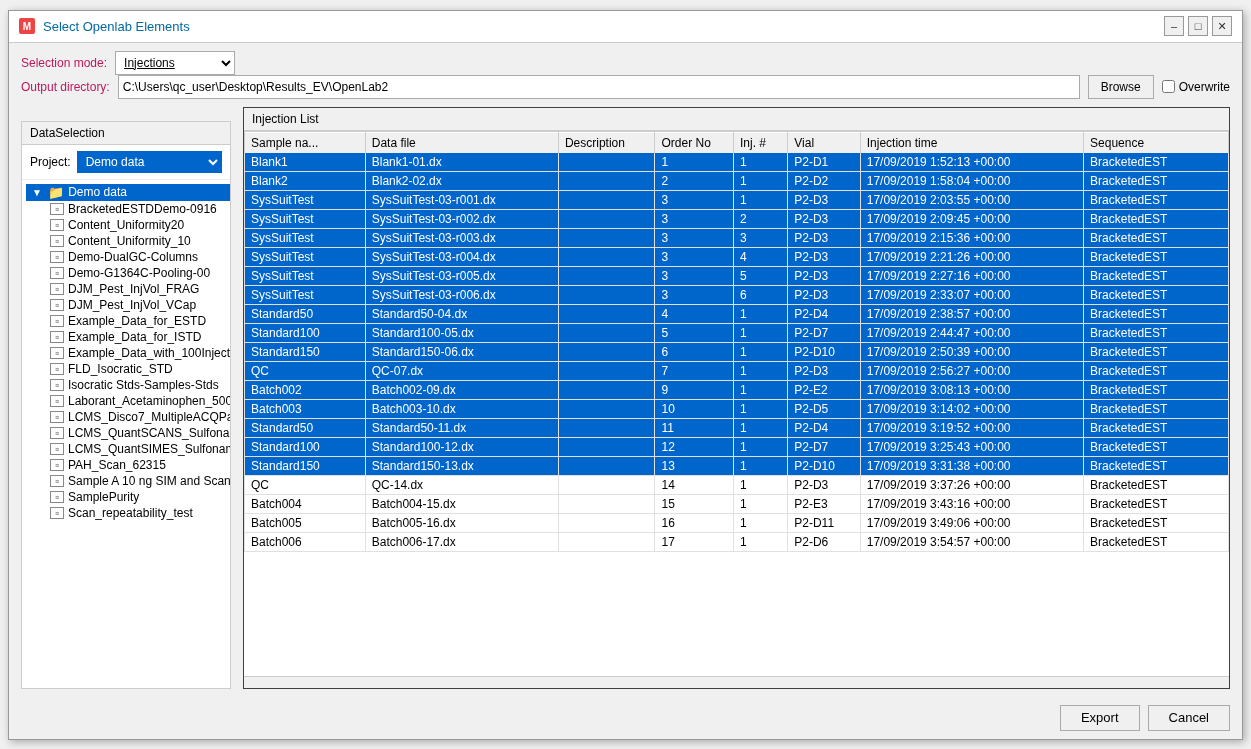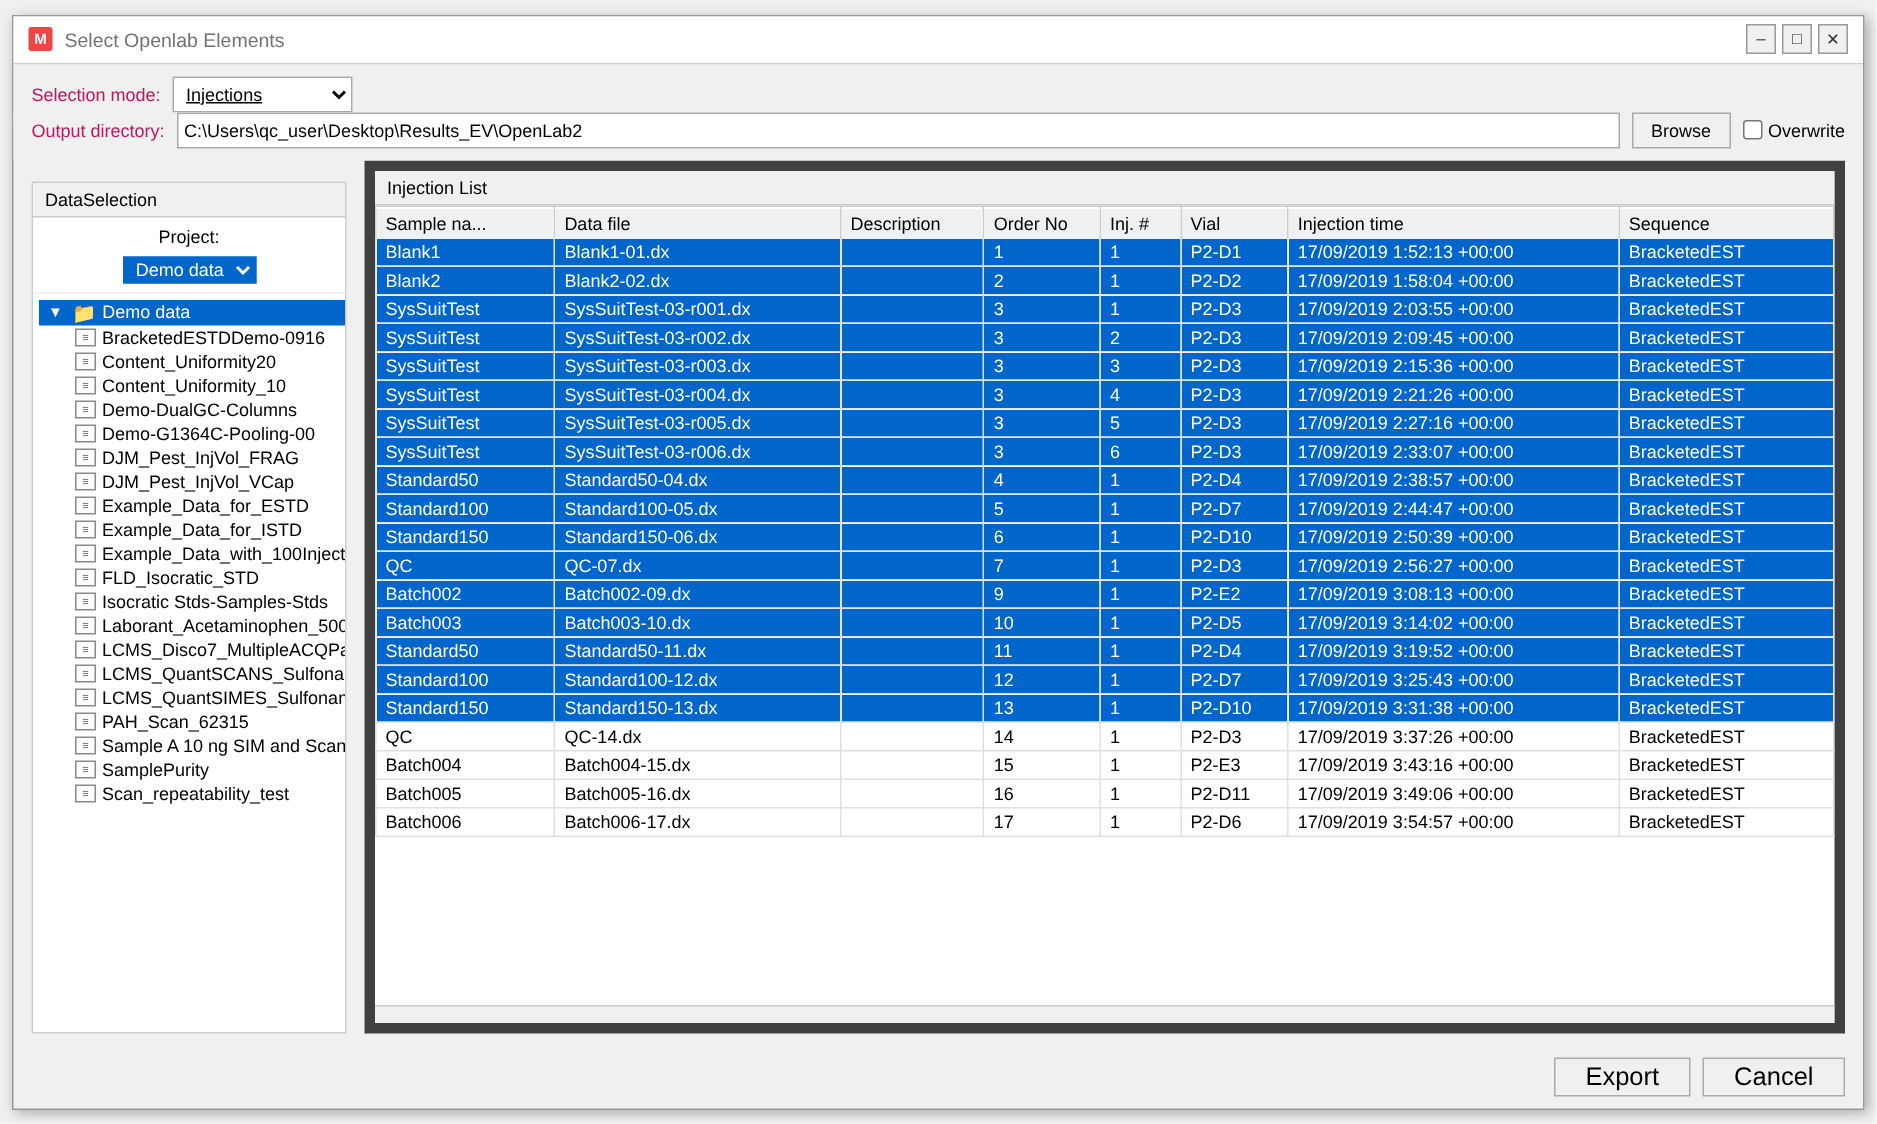"Select Openlab Elements" .title-text { color: #737373 -> #0369a1 }
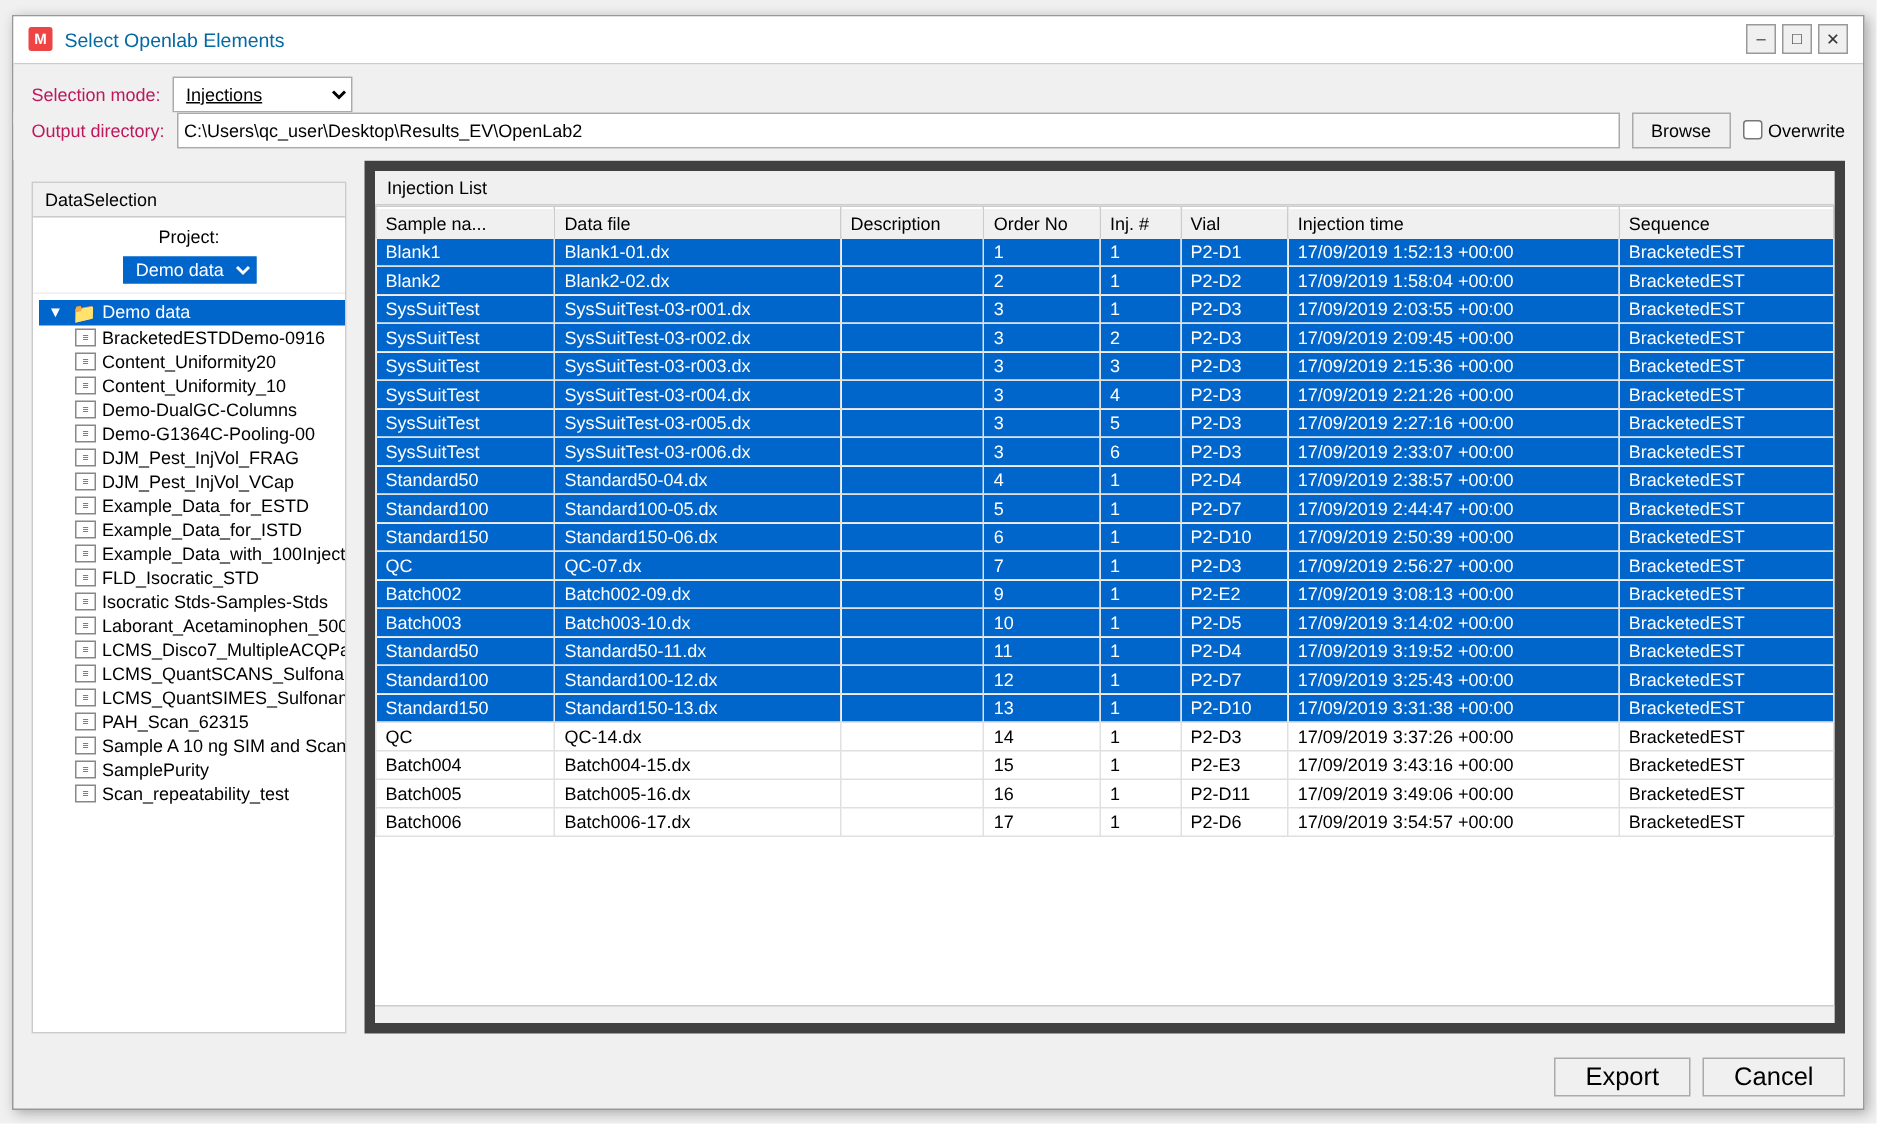"Injection List" .right-panel { border: 7px solid #404040 -> 1px solid #404040 }
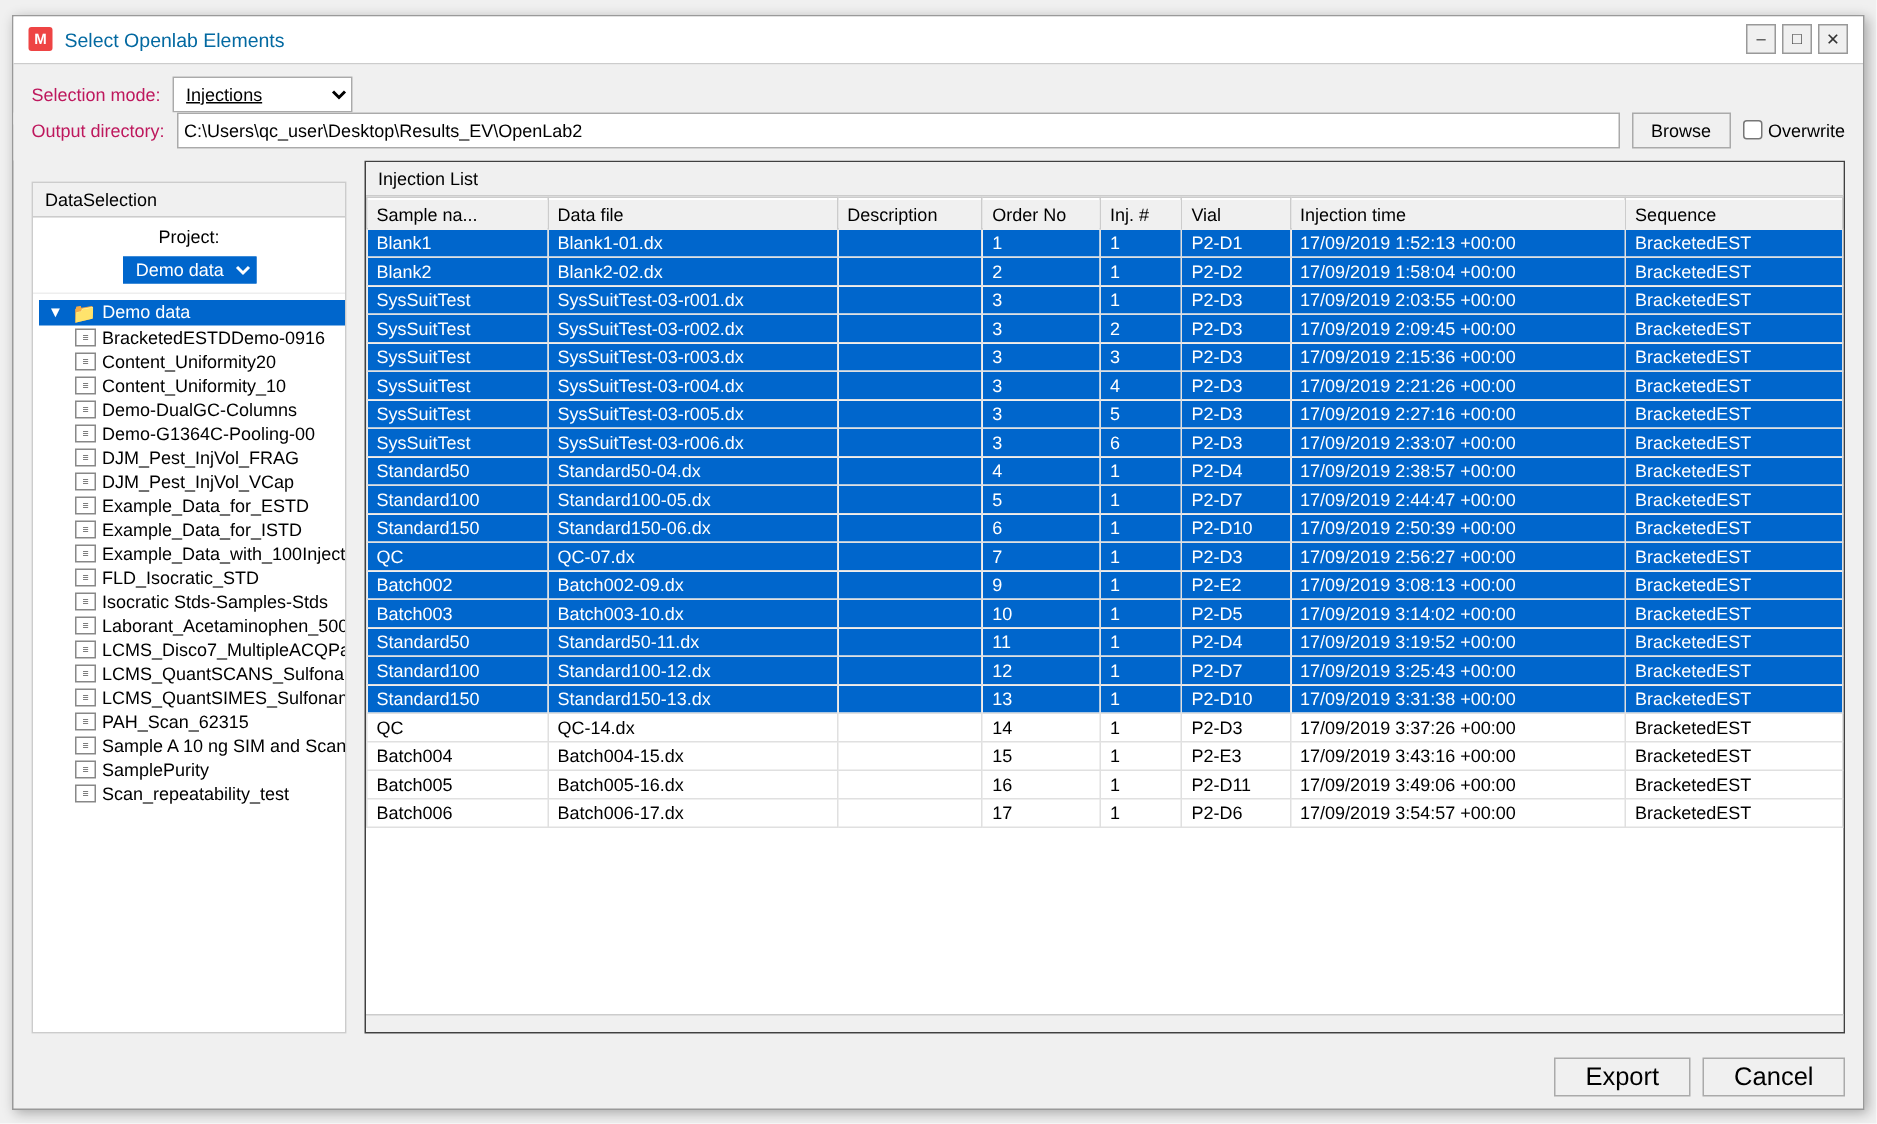"Project:" .project-row { flex-direction: column -> none }
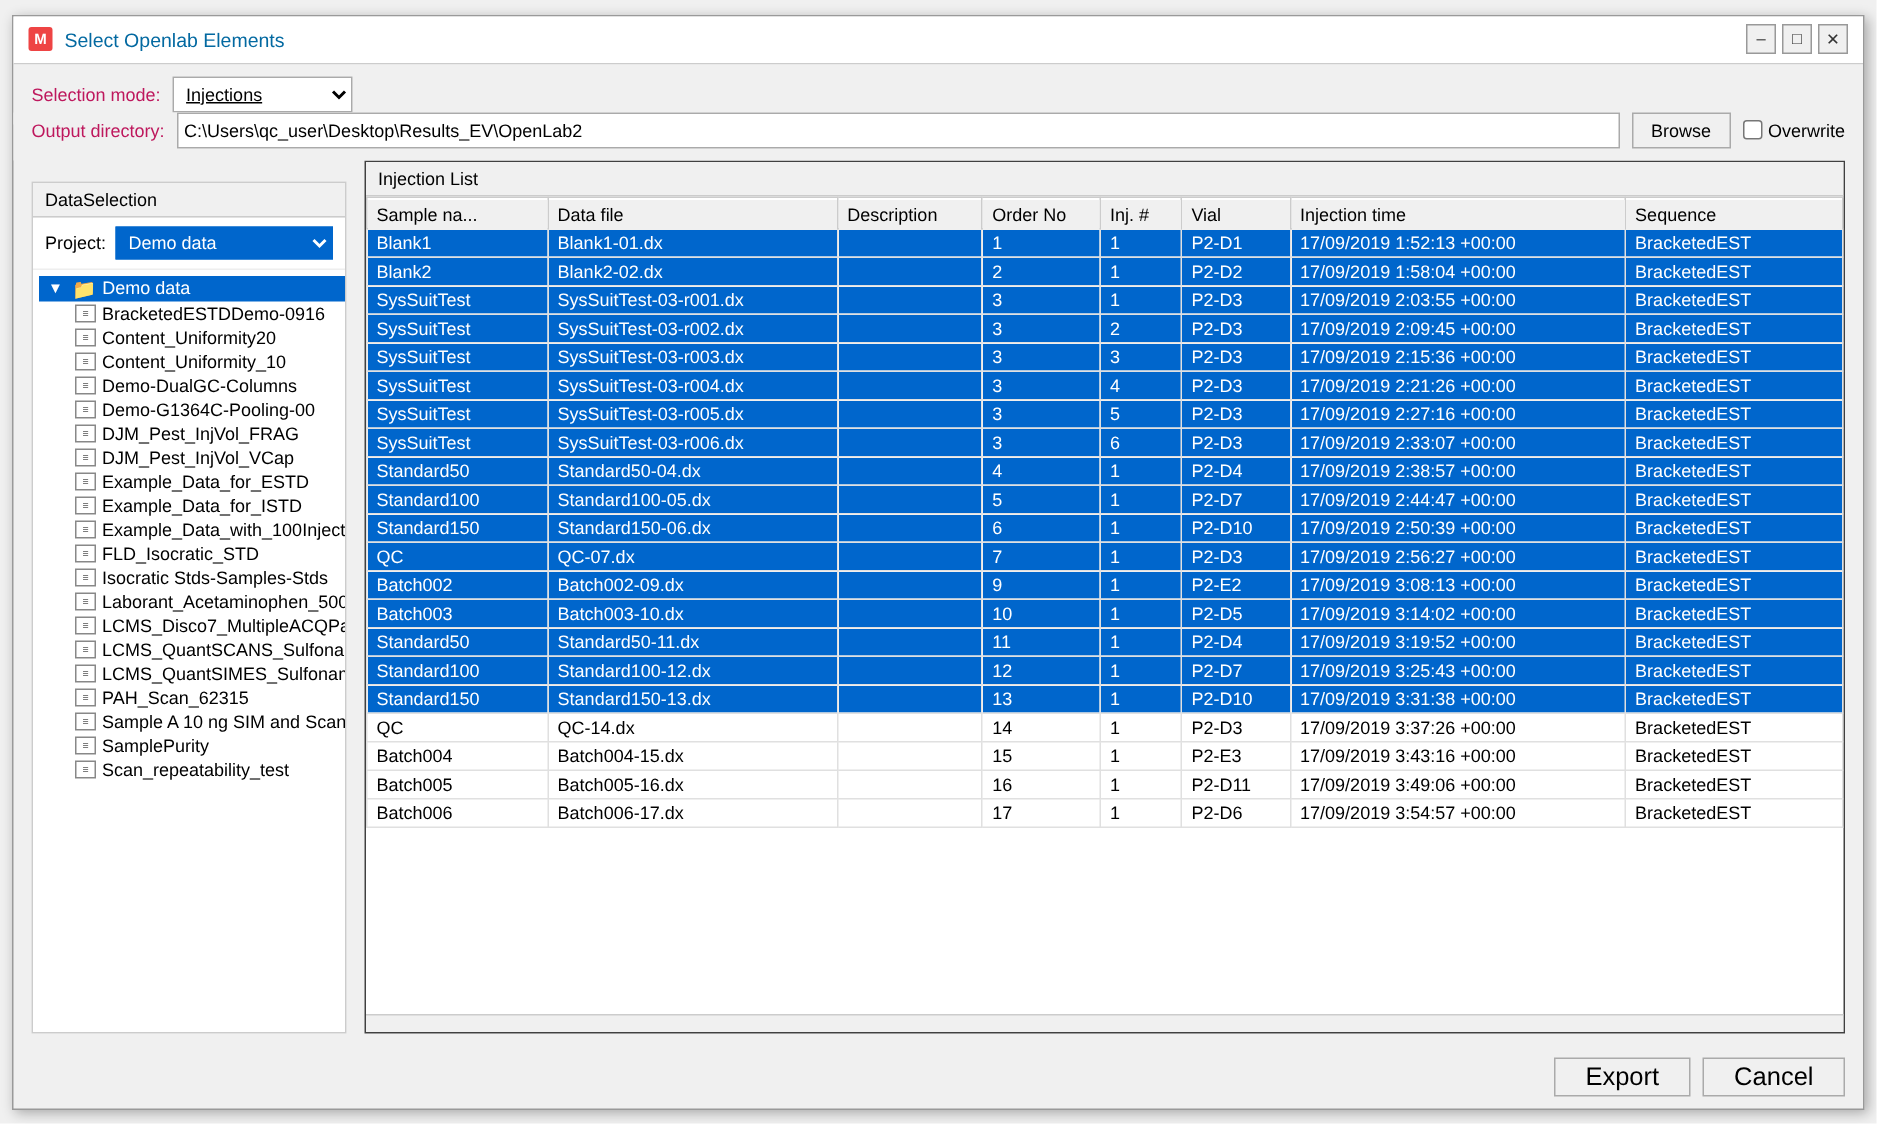"Export" .btn-primary { font-size: 17px -> 13px }
